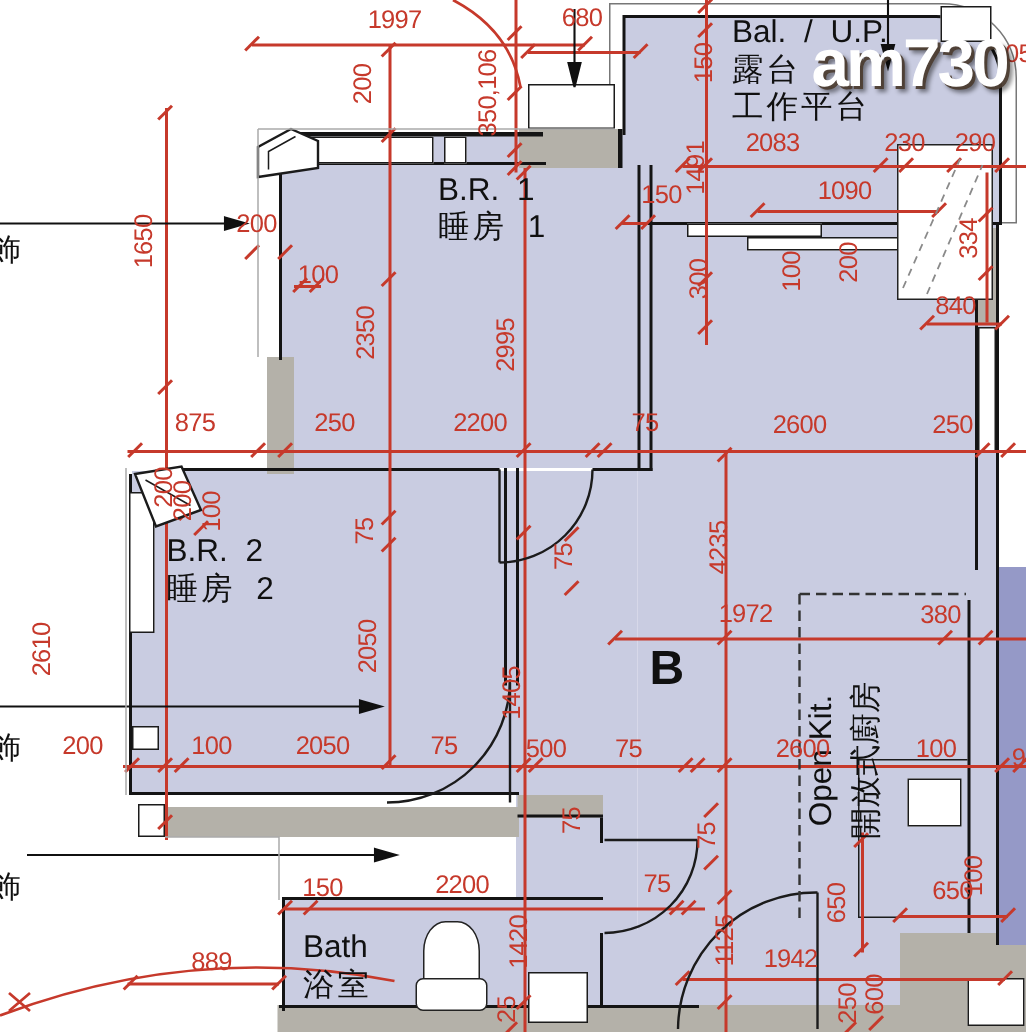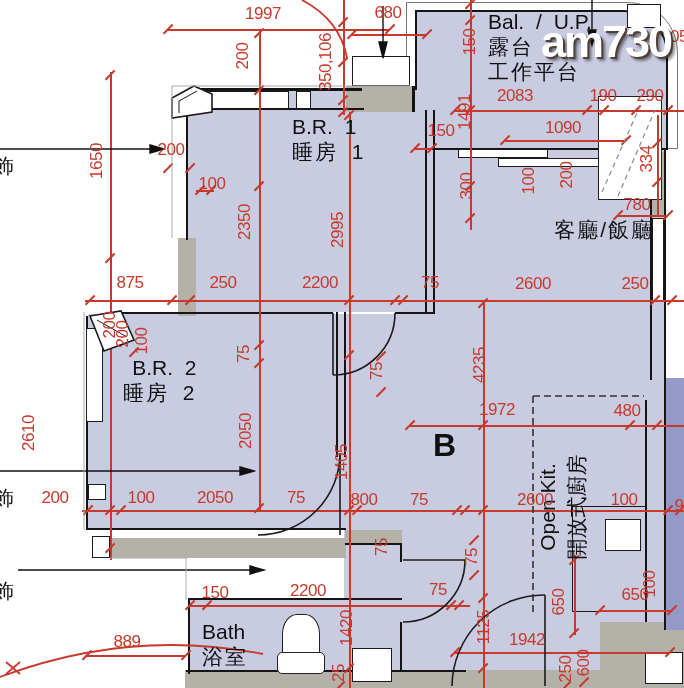"190" span.dim { text: 190 -> 230 }
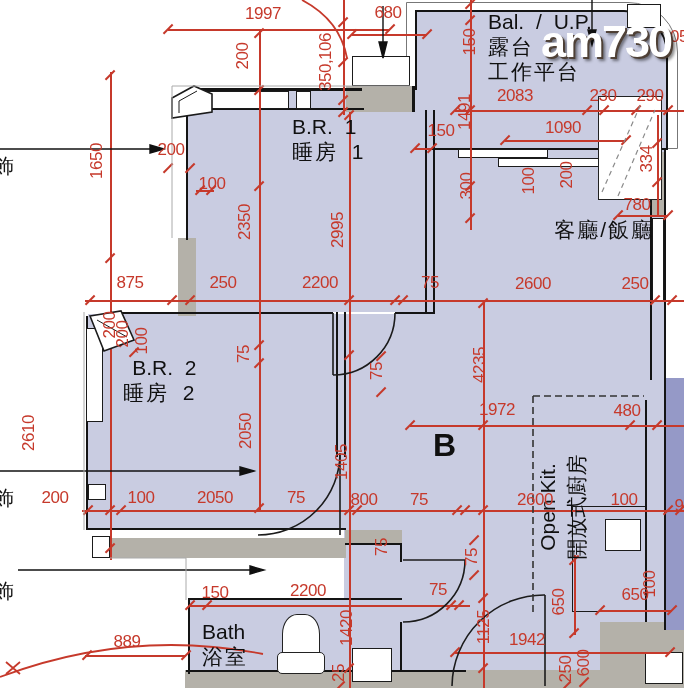"780" span.dim { text: 780 -> 840 }
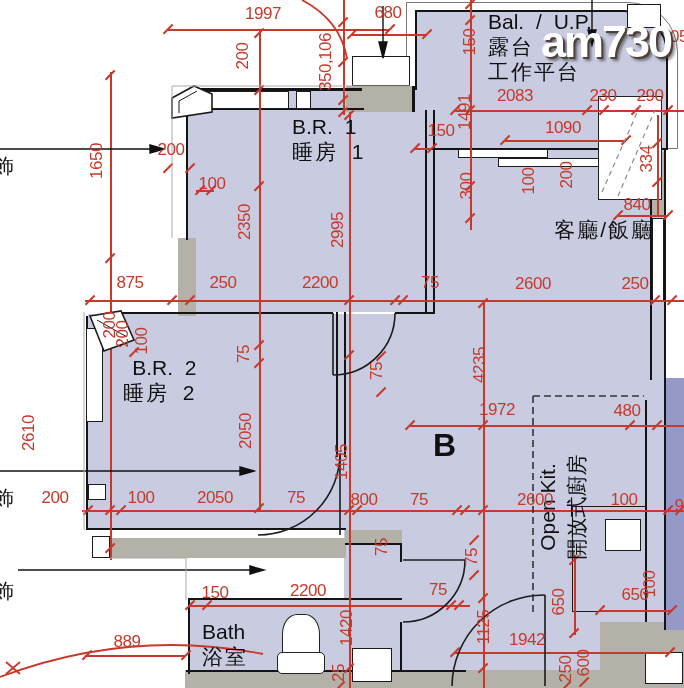"客廳/飯廳" div.zh { html: <div>客廳/飯廳</div> -> none }
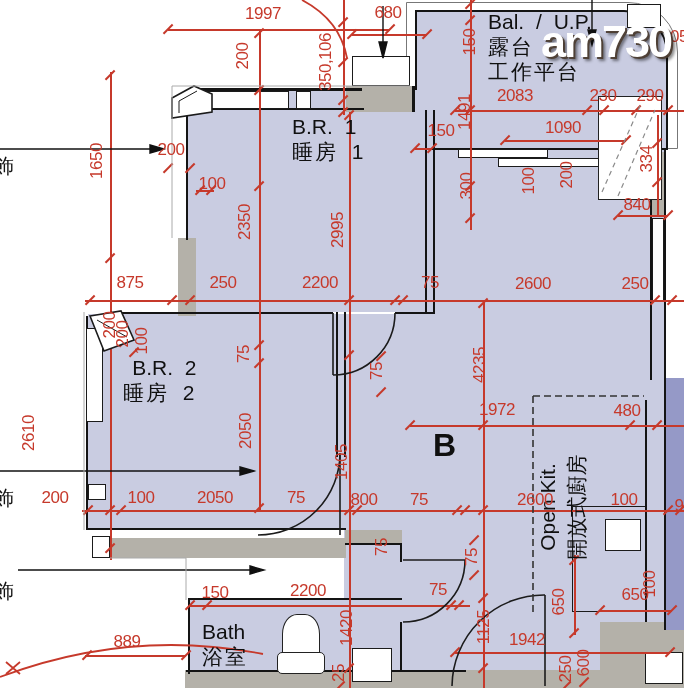"B.R. 2" div.rlabel { left: 123px -> 111px; text-align: right -> none }
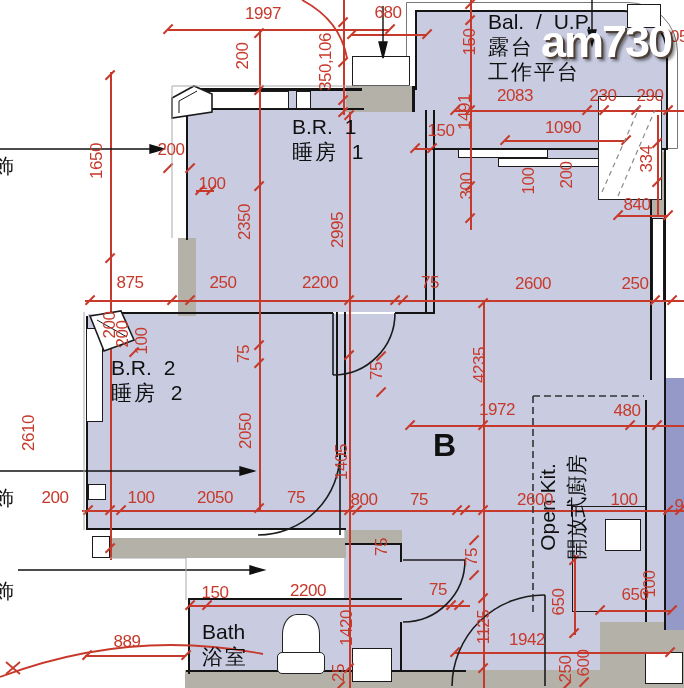"480" span.dim { text: 480 -> 380 }
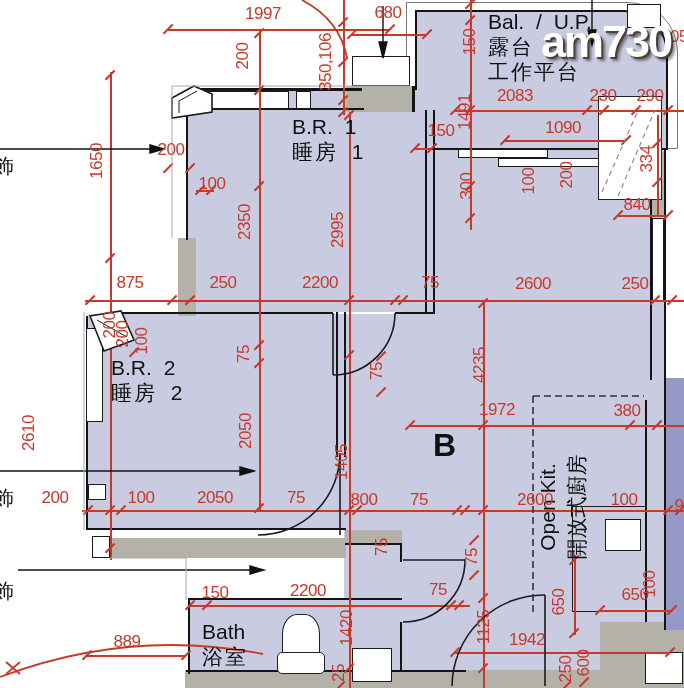"800" span.dim { text: 800 -> 500 }
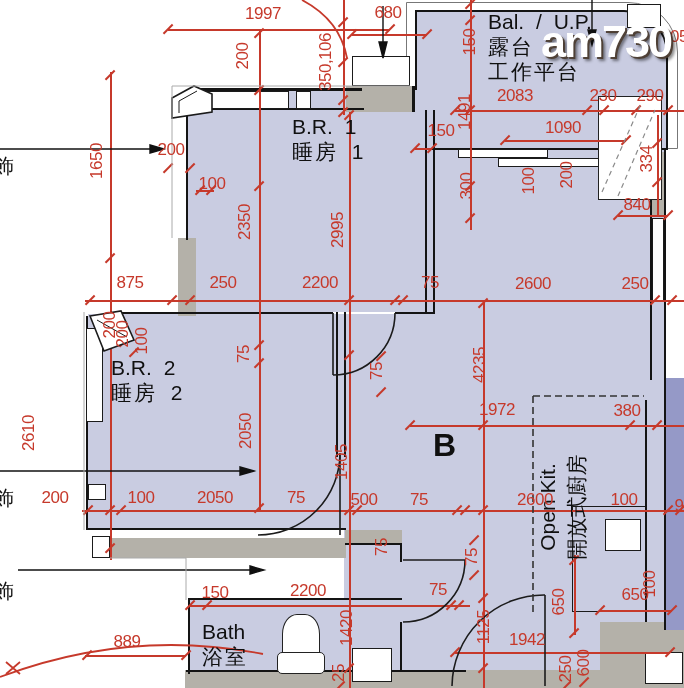"889" span.dim { left: 127px -> 141px }
